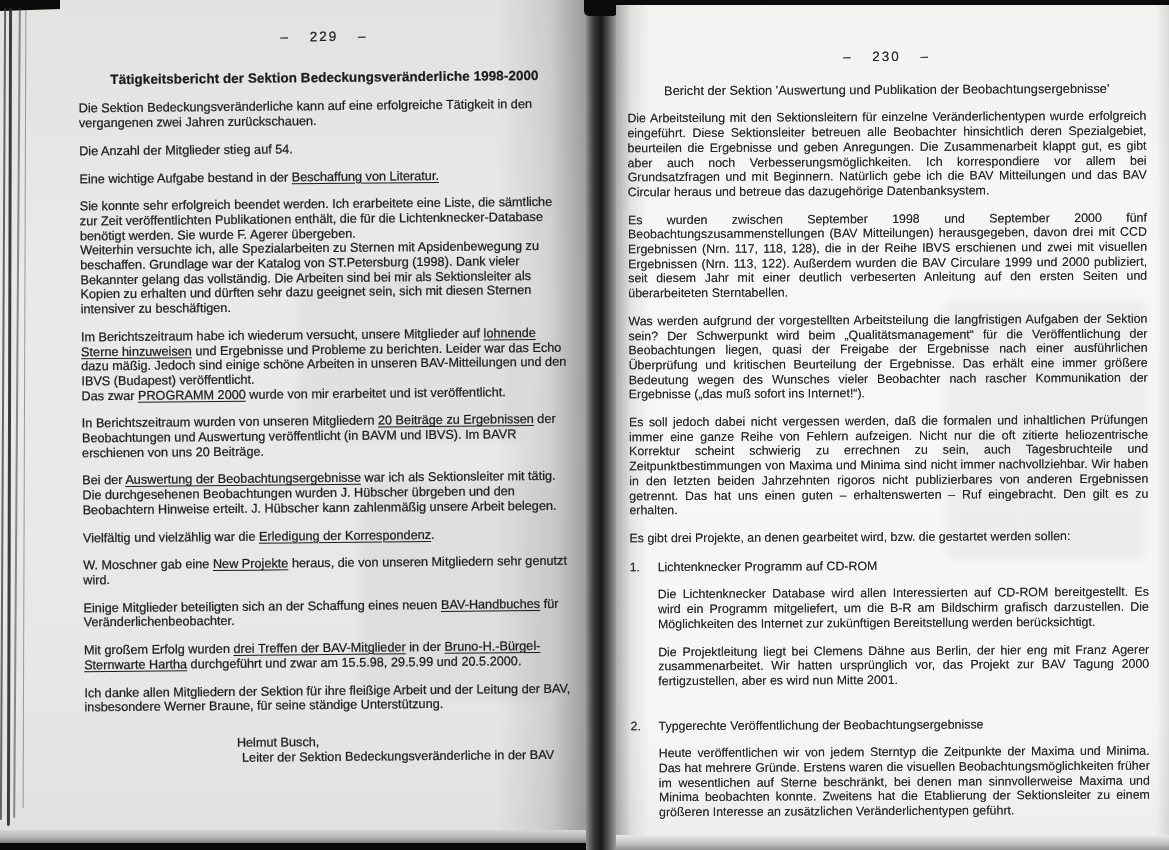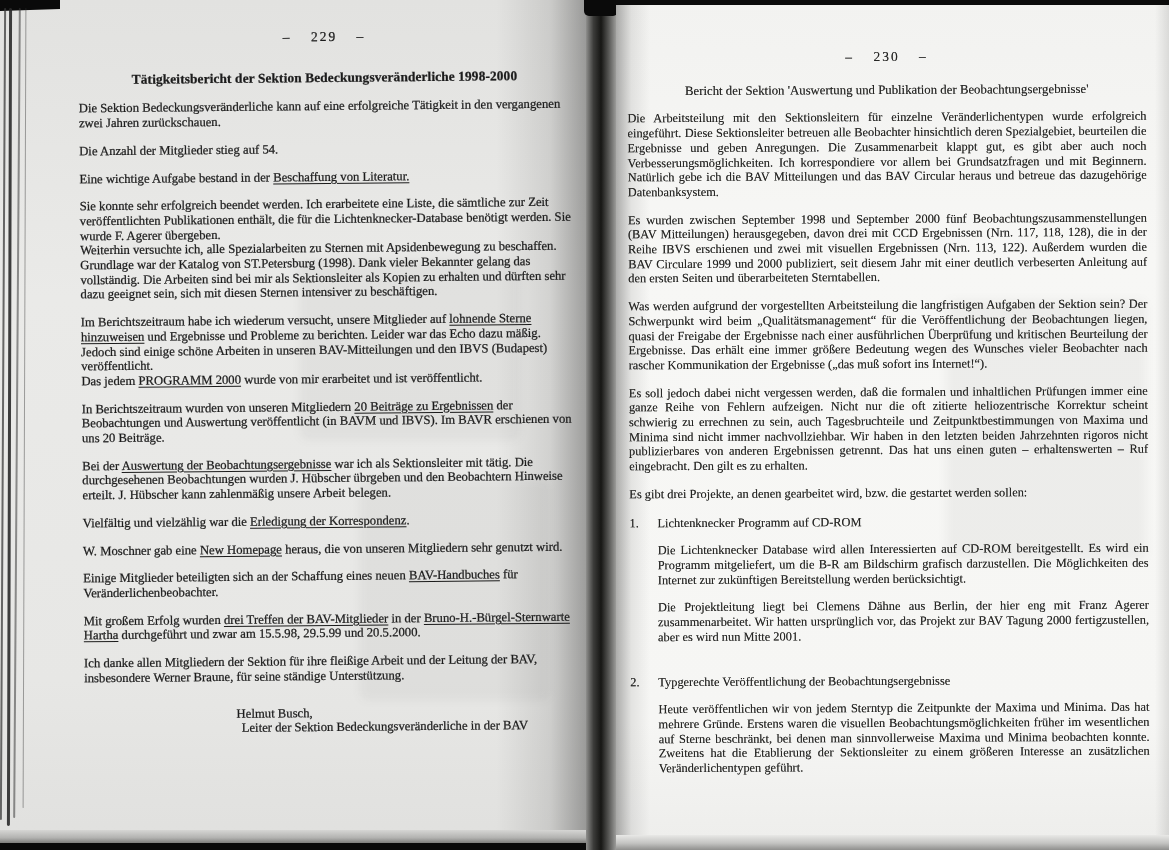"– 229 –" .scan { font-family: Liberation Serif, serif -> Liberation Sans, sans-serif }
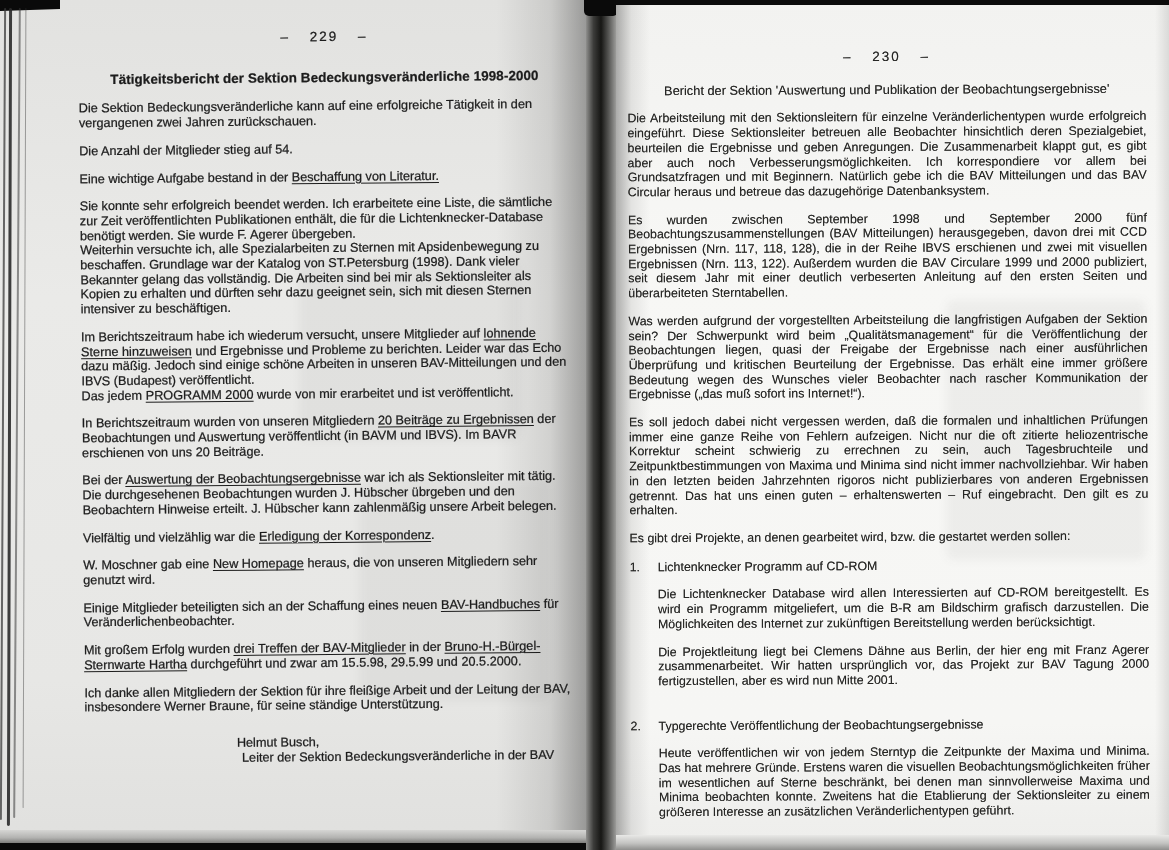"Das jedem" span { text: jedem -> zwar }
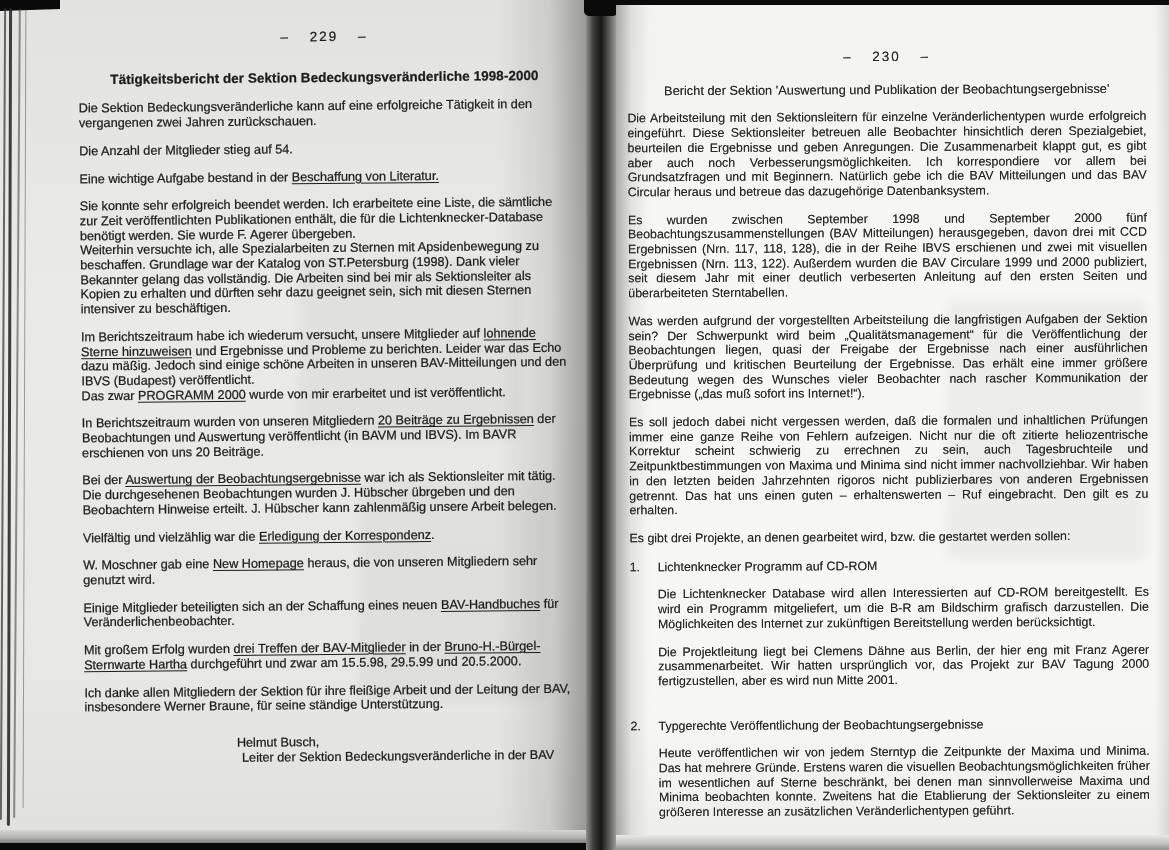"New Homepage" span.ul { text: Homepage -> Projekte }
